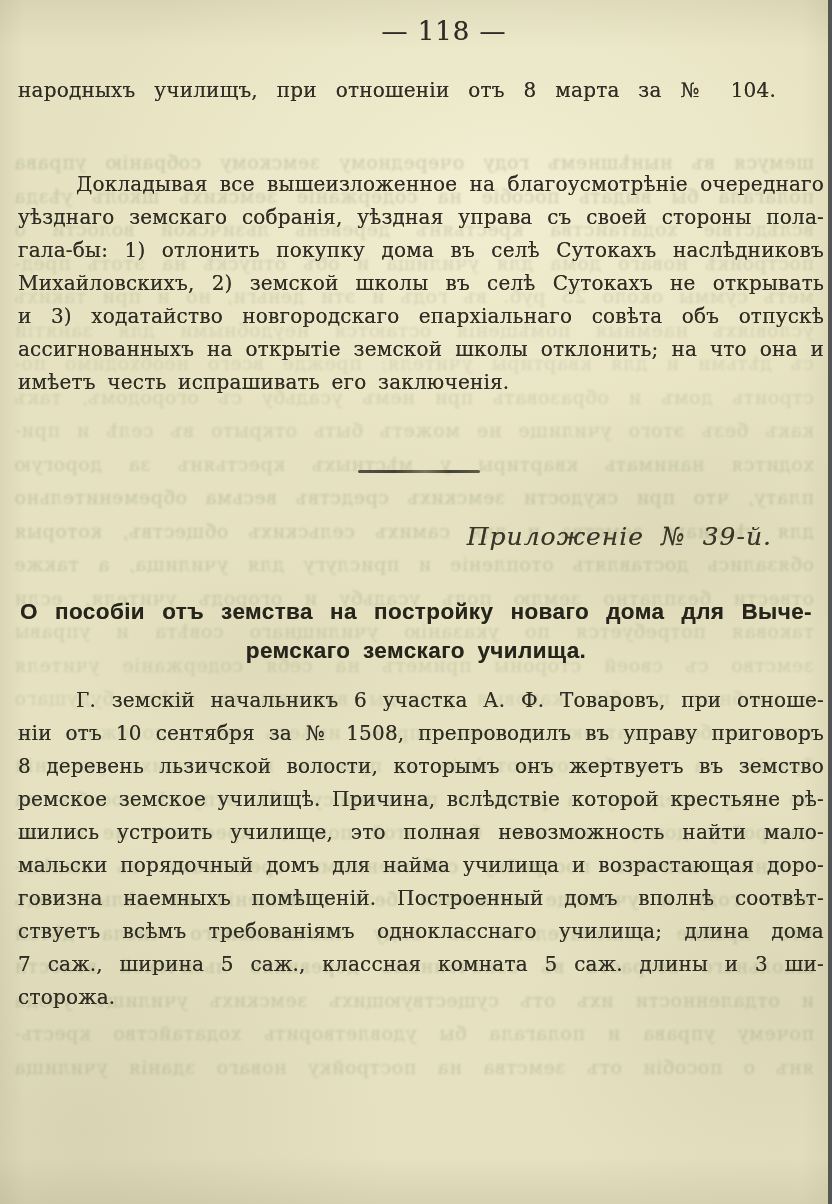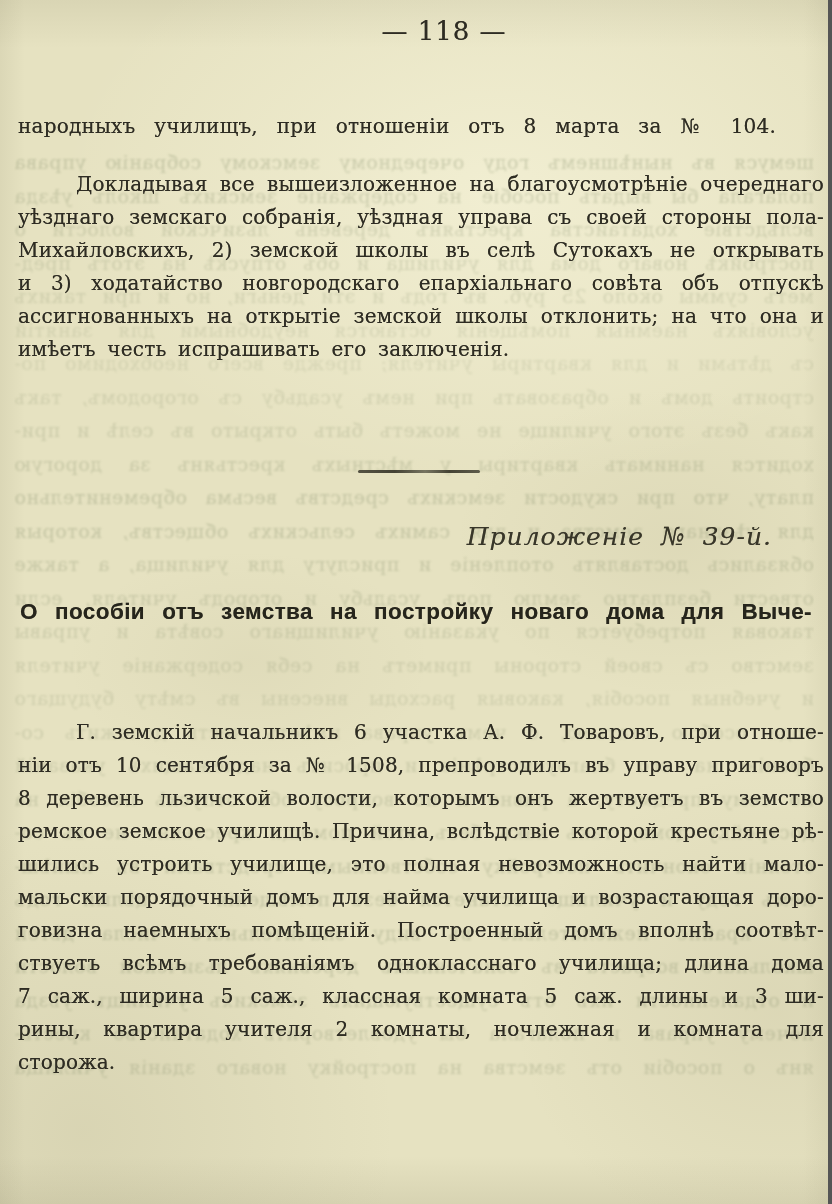"народныхъ училищъ, при отношеніи отъ" .line.trail { margin-top: 36px -> none }
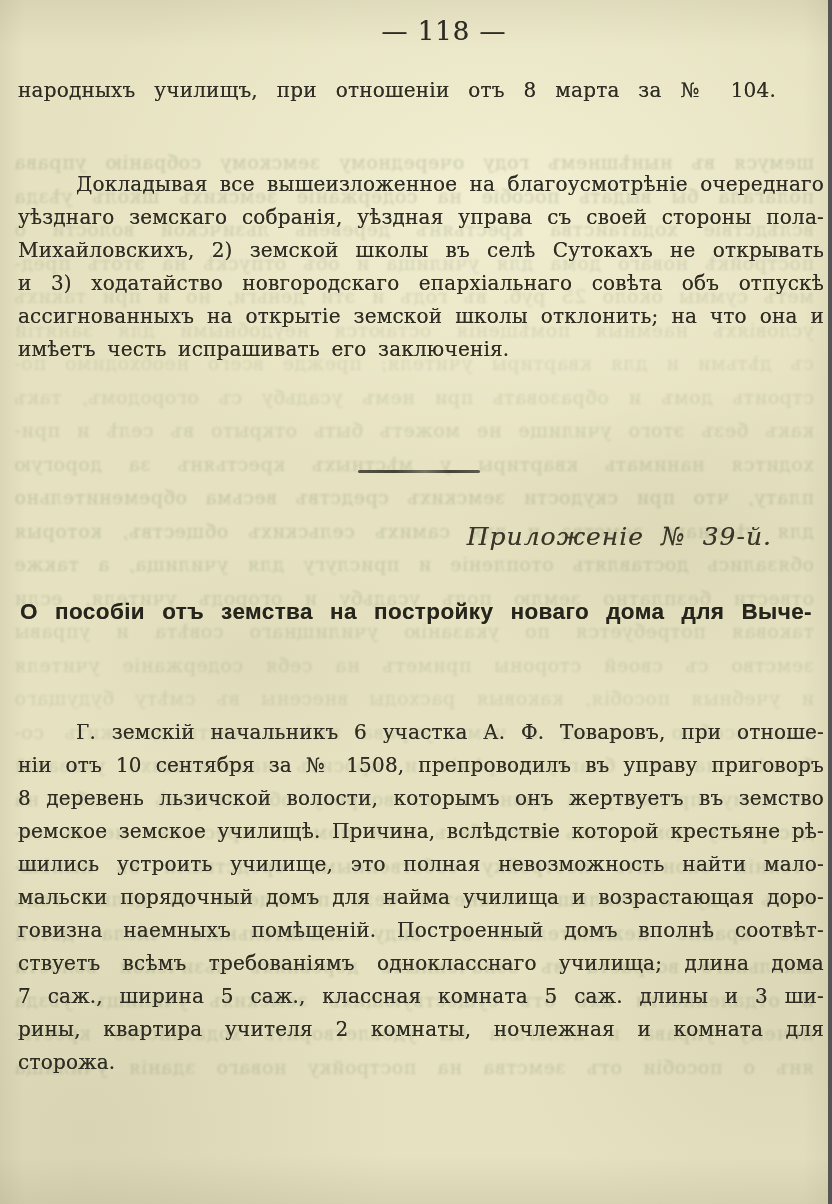"гала-бы: 1) отлонить покупку дома" div.line { html: none -> <div>гала-бы: 1) отлонить покупку дома въ селѣ Сутокахъ наслѣдниковъ</div> }
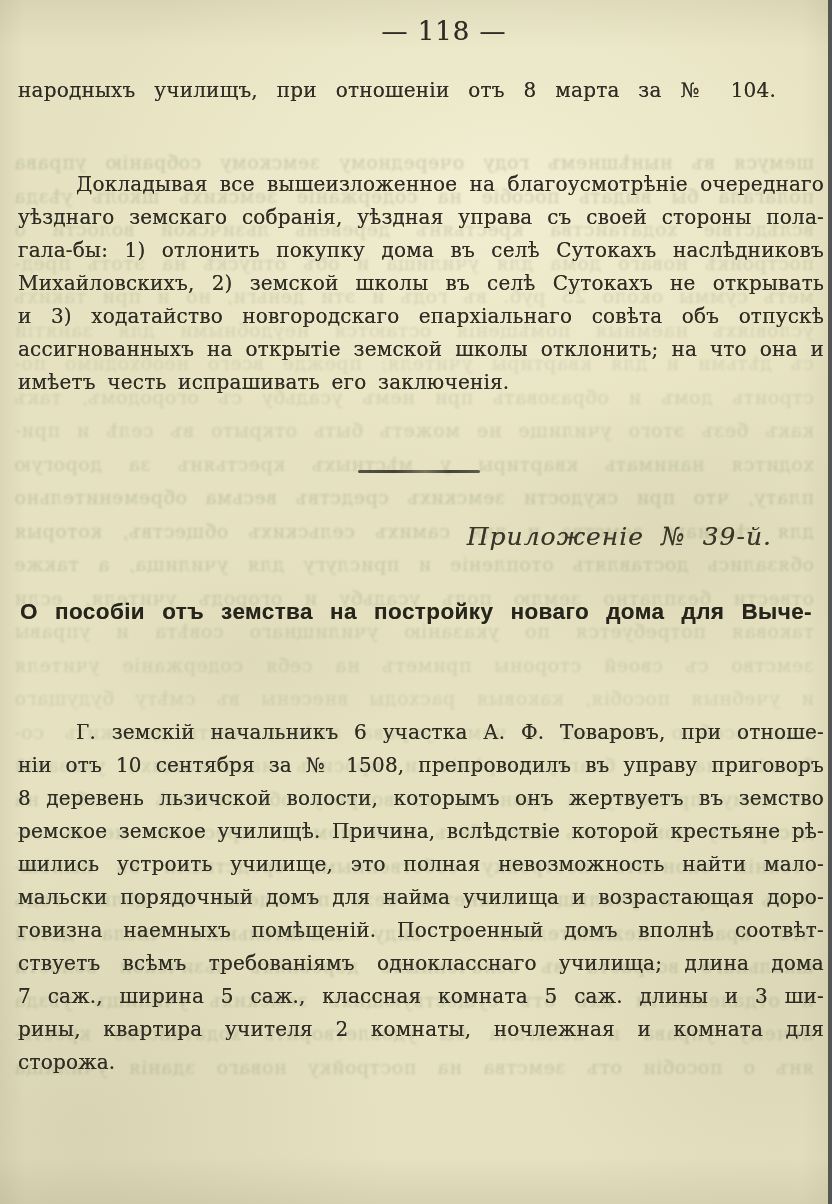"ремскаго земскаго училища." div.hline { html: none -> <div>ремскаго земскаго училища.</div> }
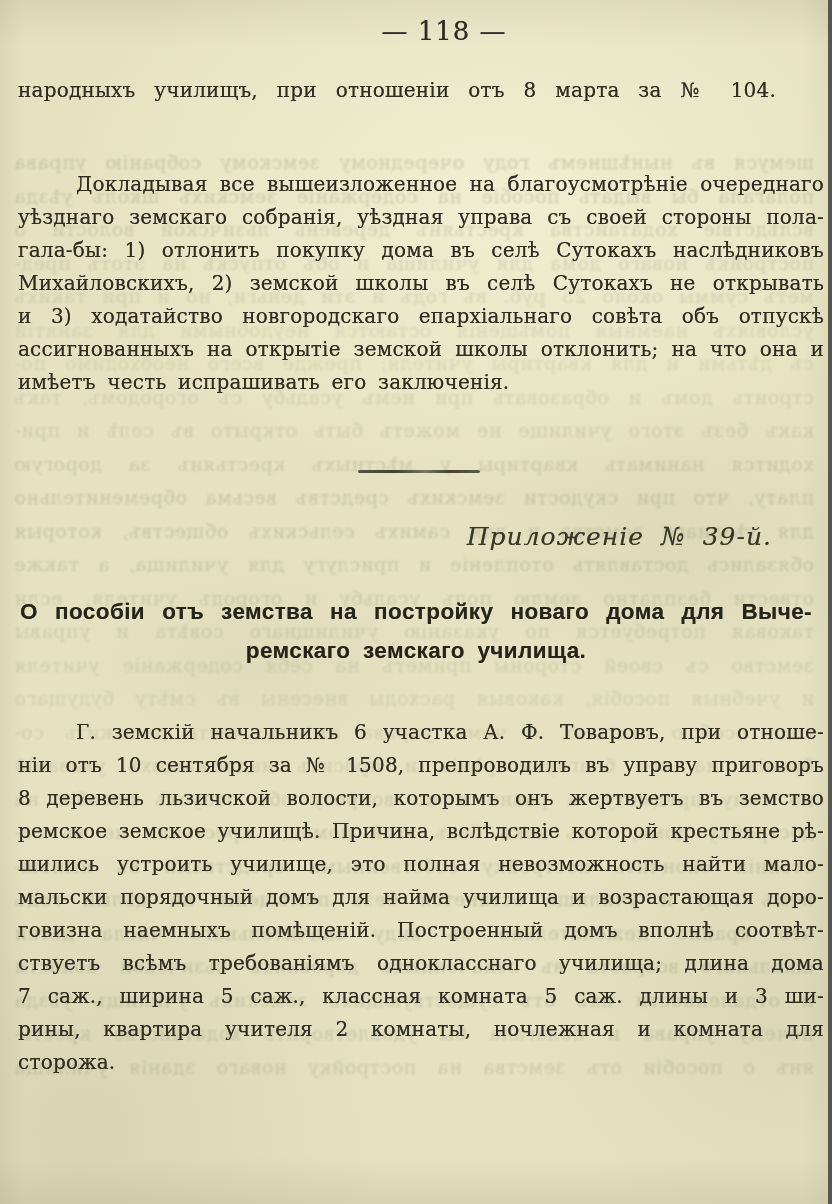"Г. земскій начальникъ 6 участка" .p3 { top: 716px -> 684px }
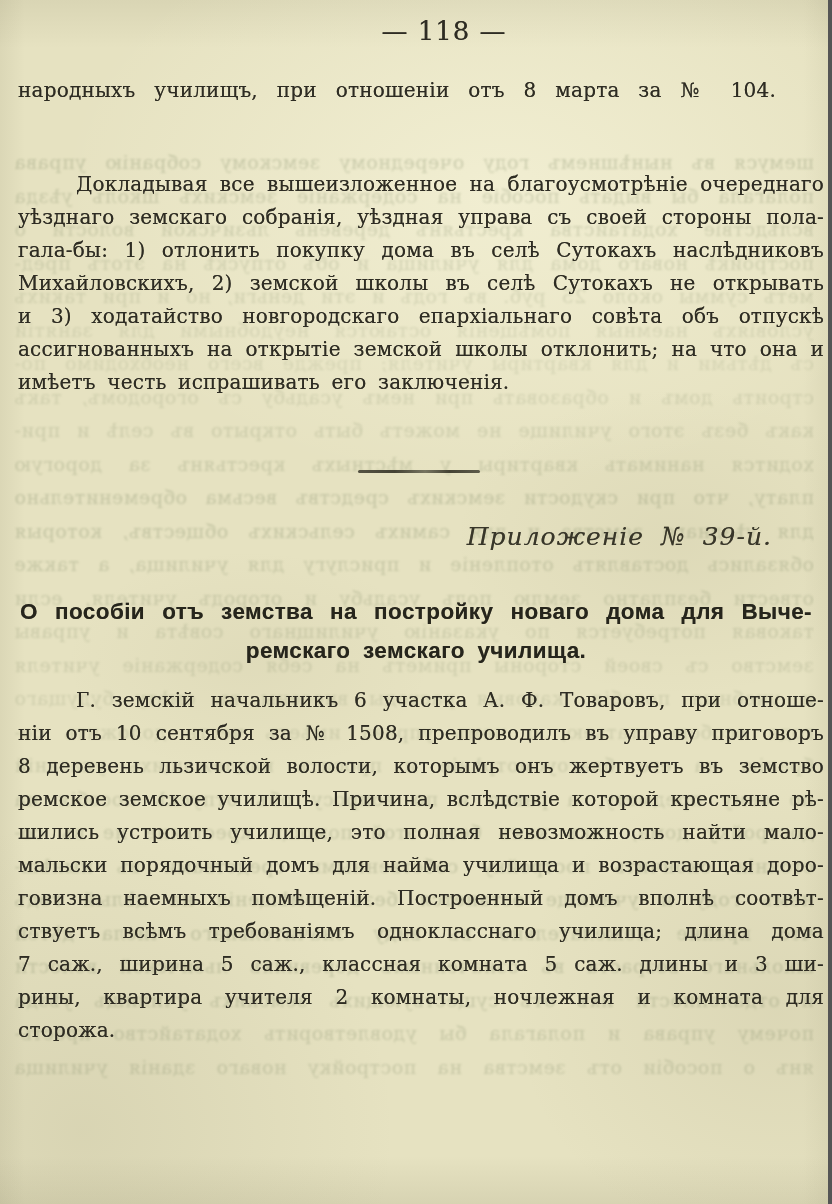"рины, квартира учителя 2 комнаты," div.line { html: <div>рины, квартира учителя 2 комнаты, ночлежная и комната для</div> -> none }
